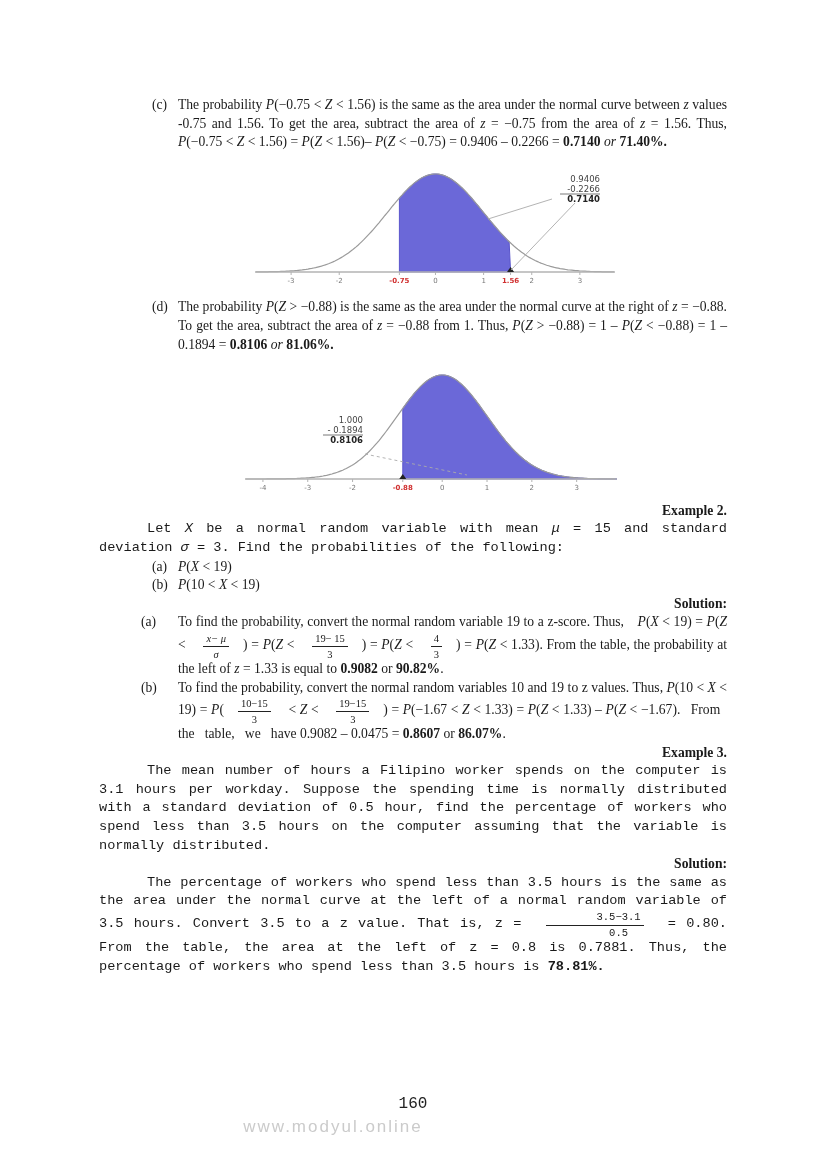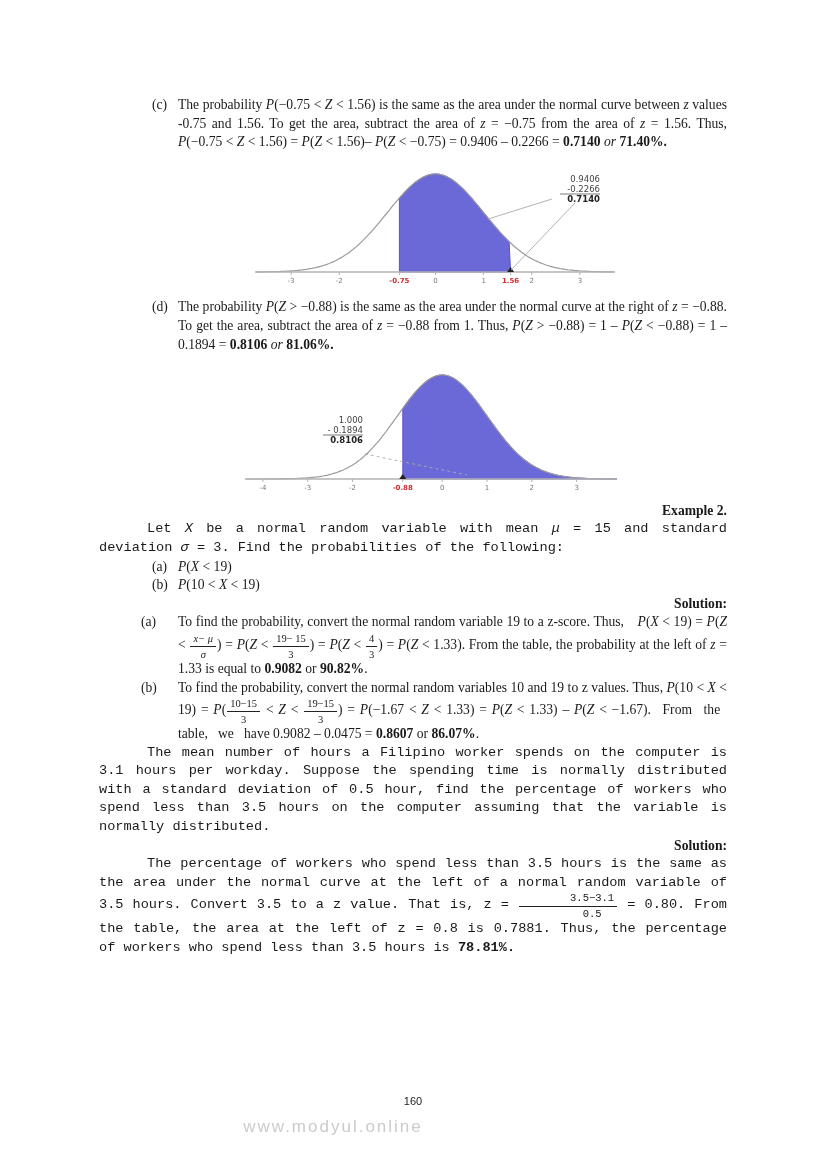"x− μ" .frac { margin: 0 1px -> 0 14px }
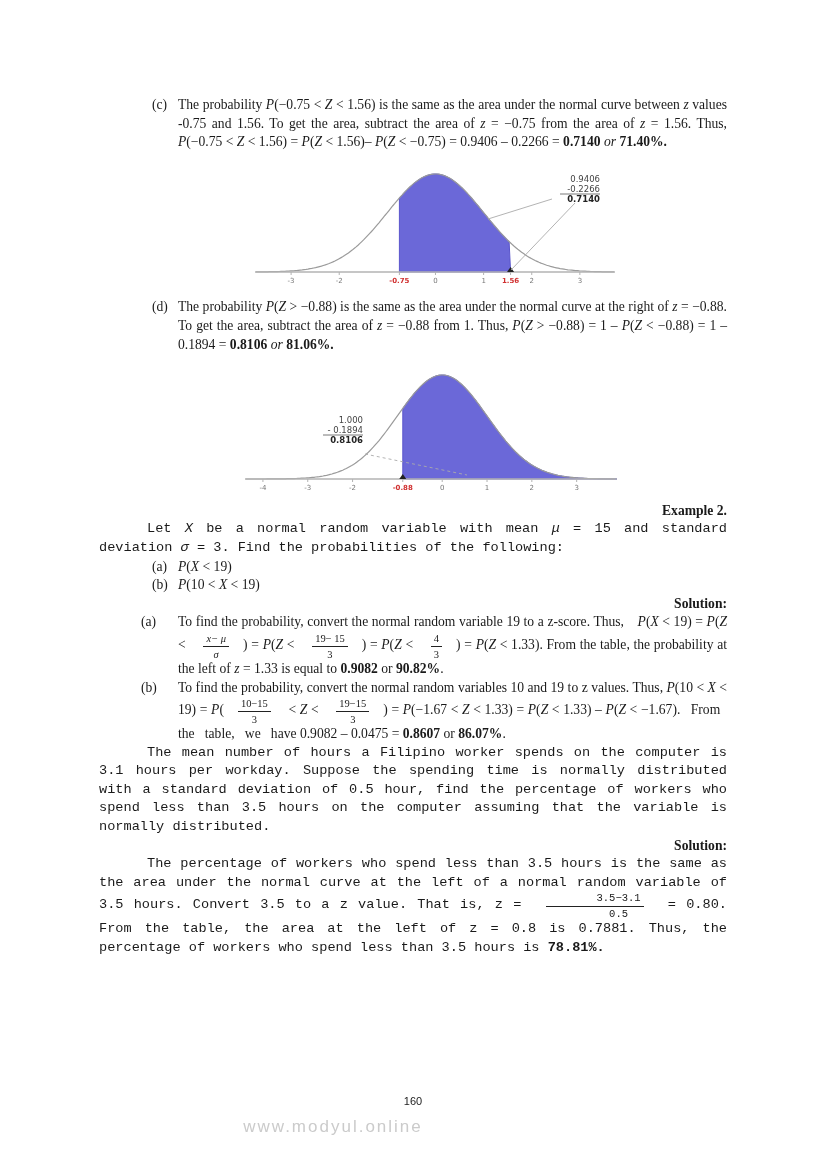"Example 3." div.heading { html: none -> <div>Example 3.</div> }
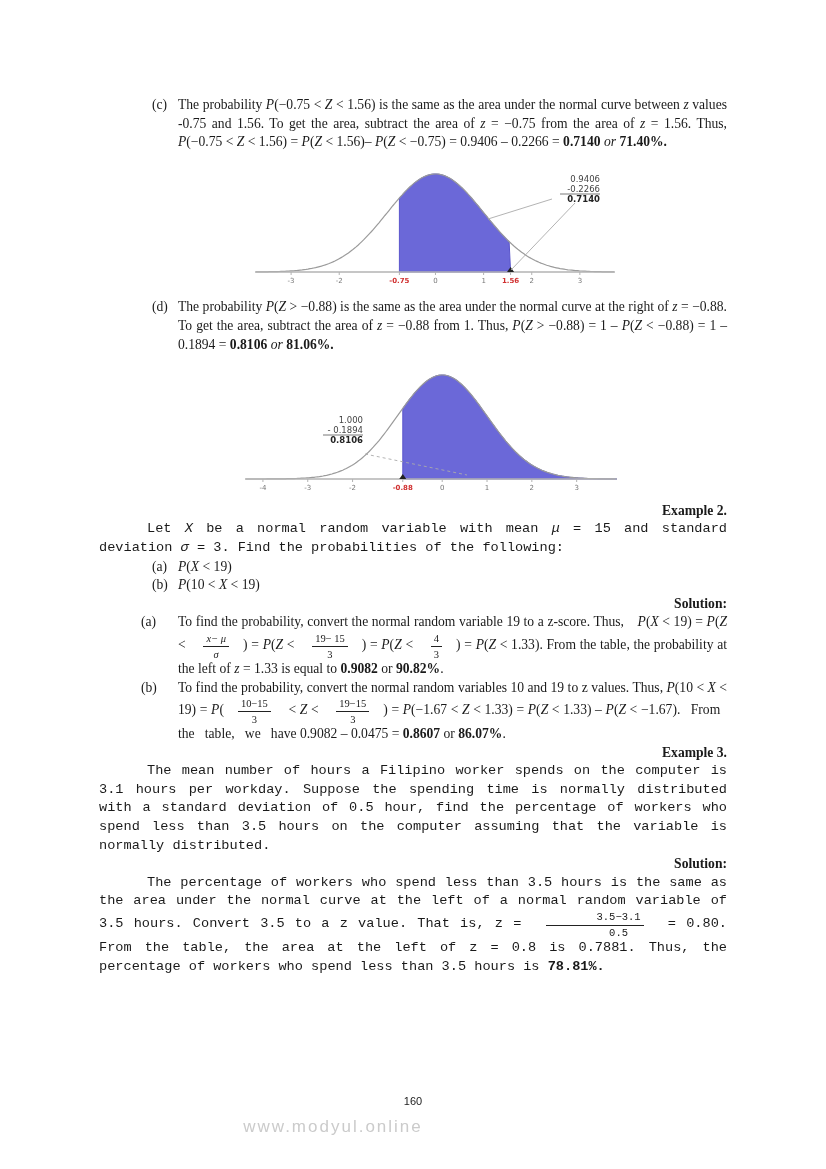"160" .footer-num { font-family: Liberation Sans, sans-serif -> Liberation Mono, monospace; font-size: 11px -> 16px }
